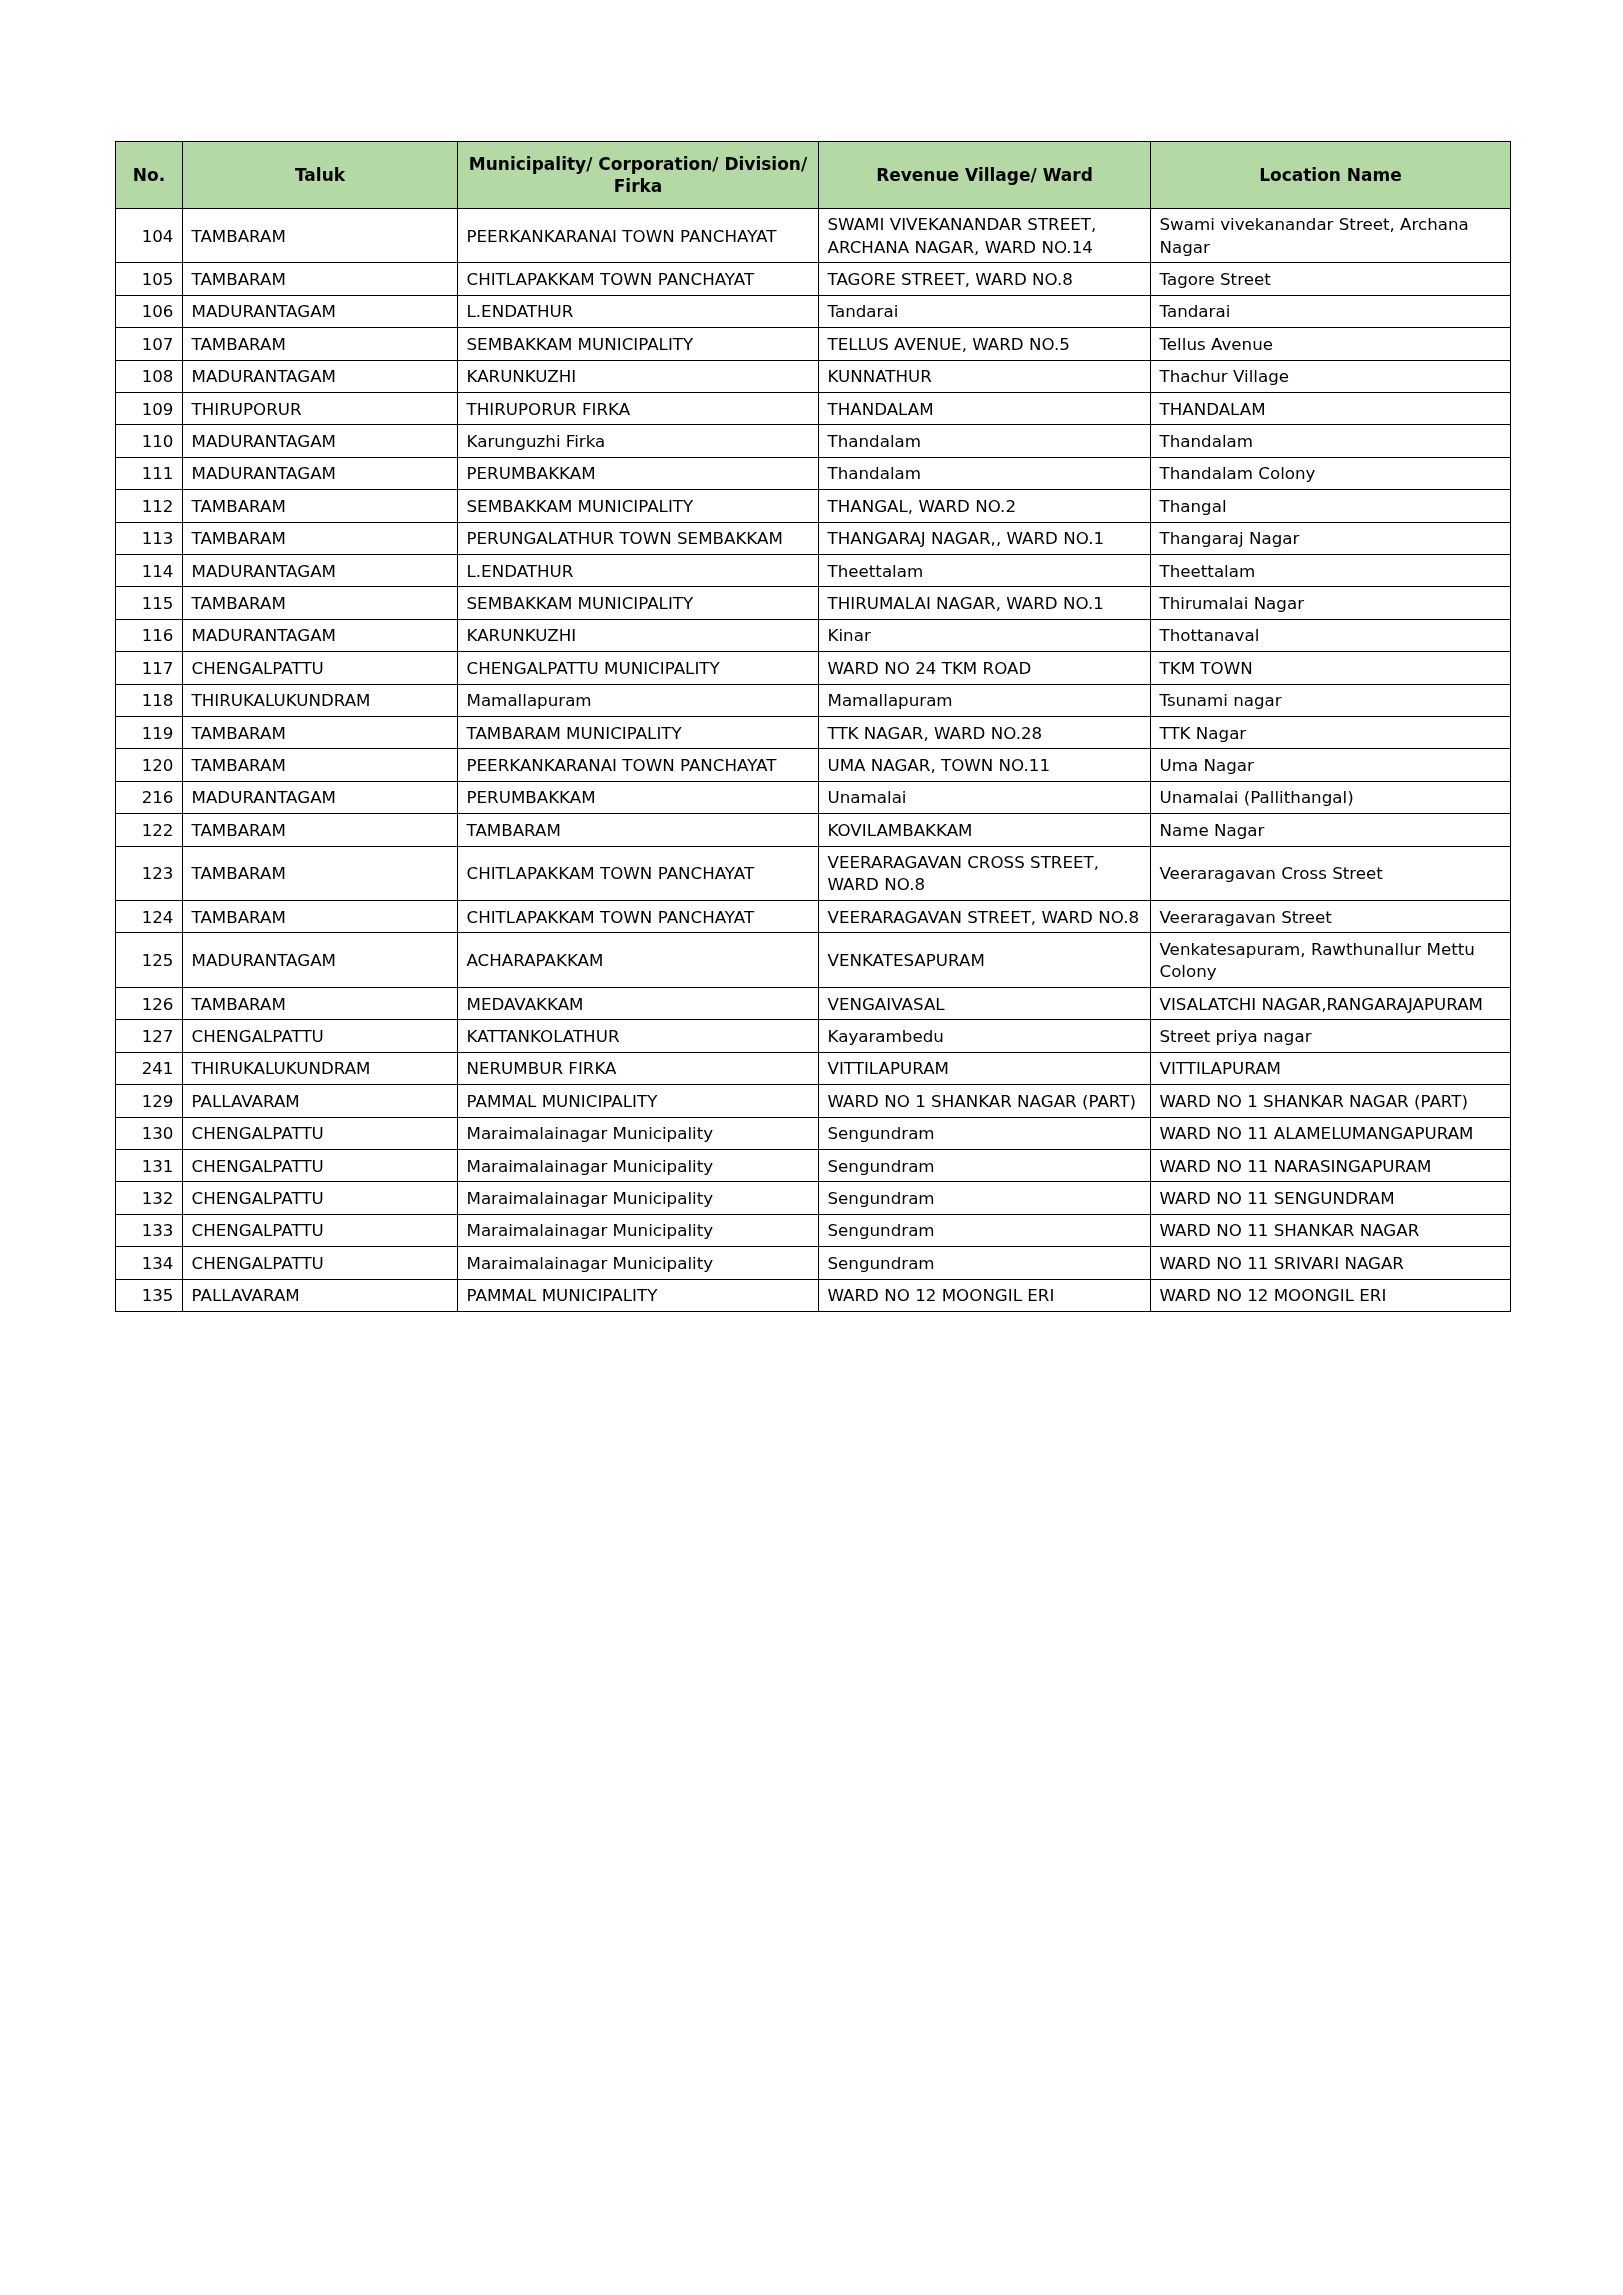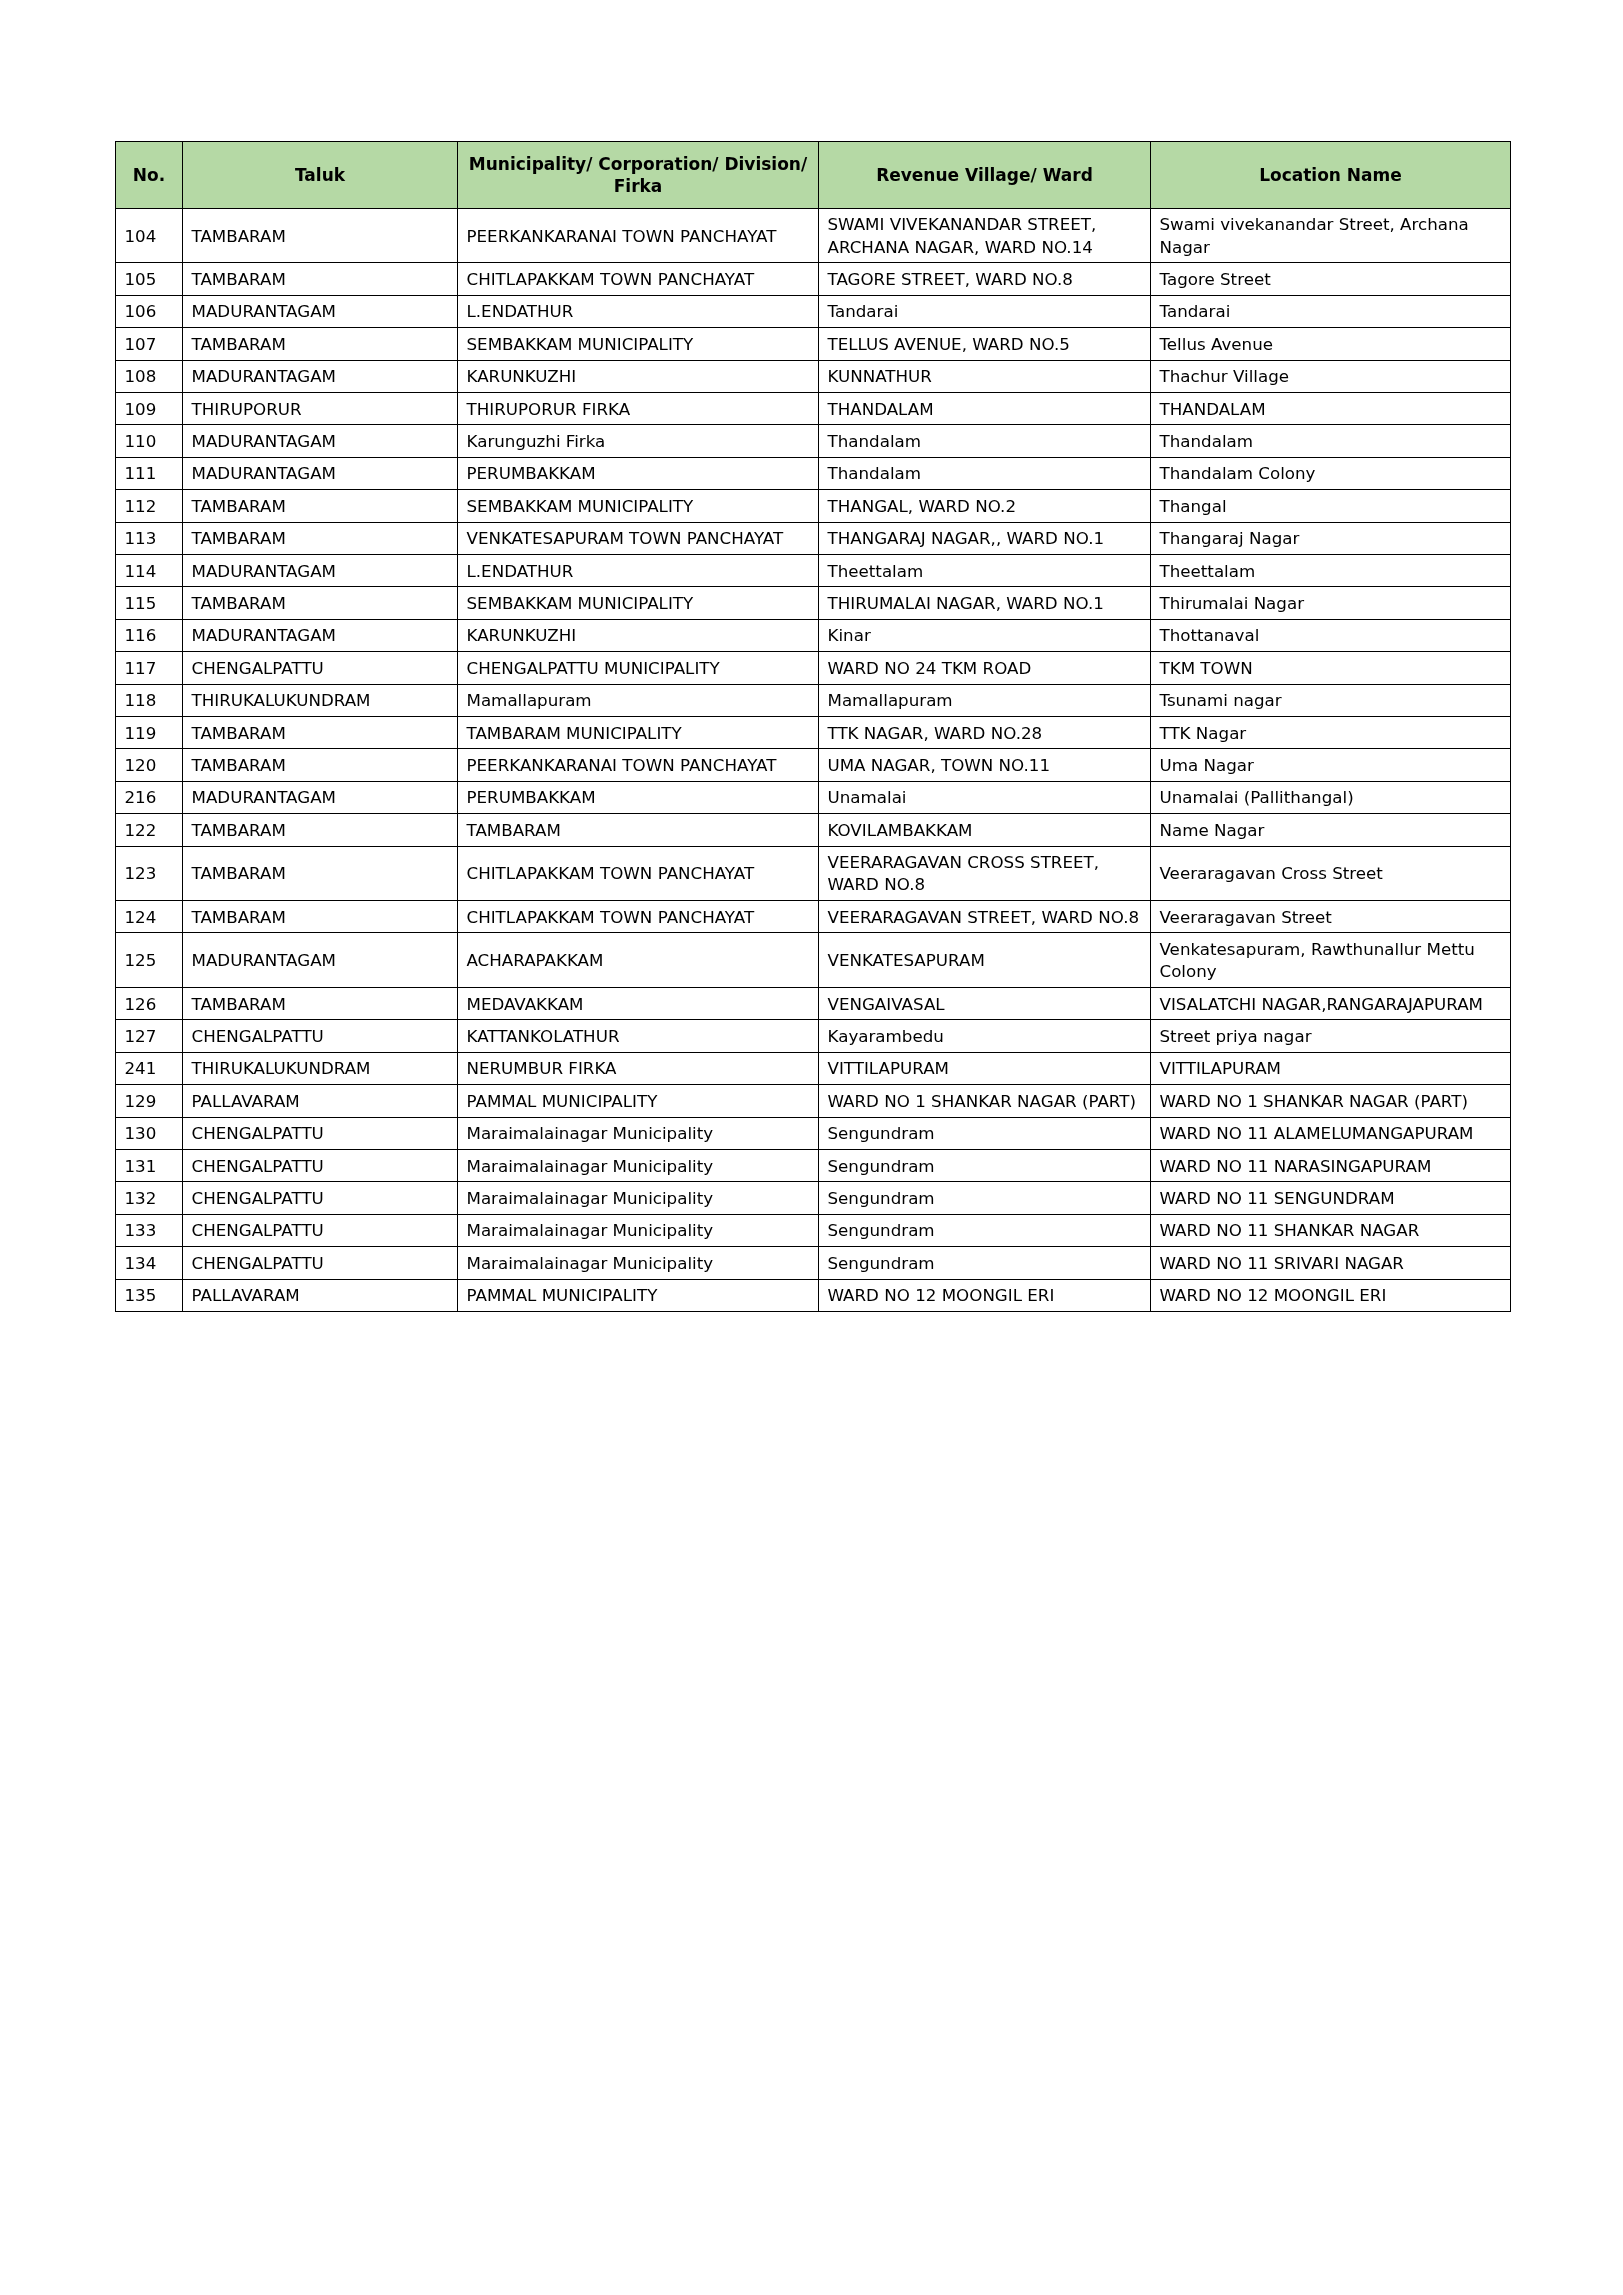"104" table.data-table tbody td.col-no { text-align: left -> right }
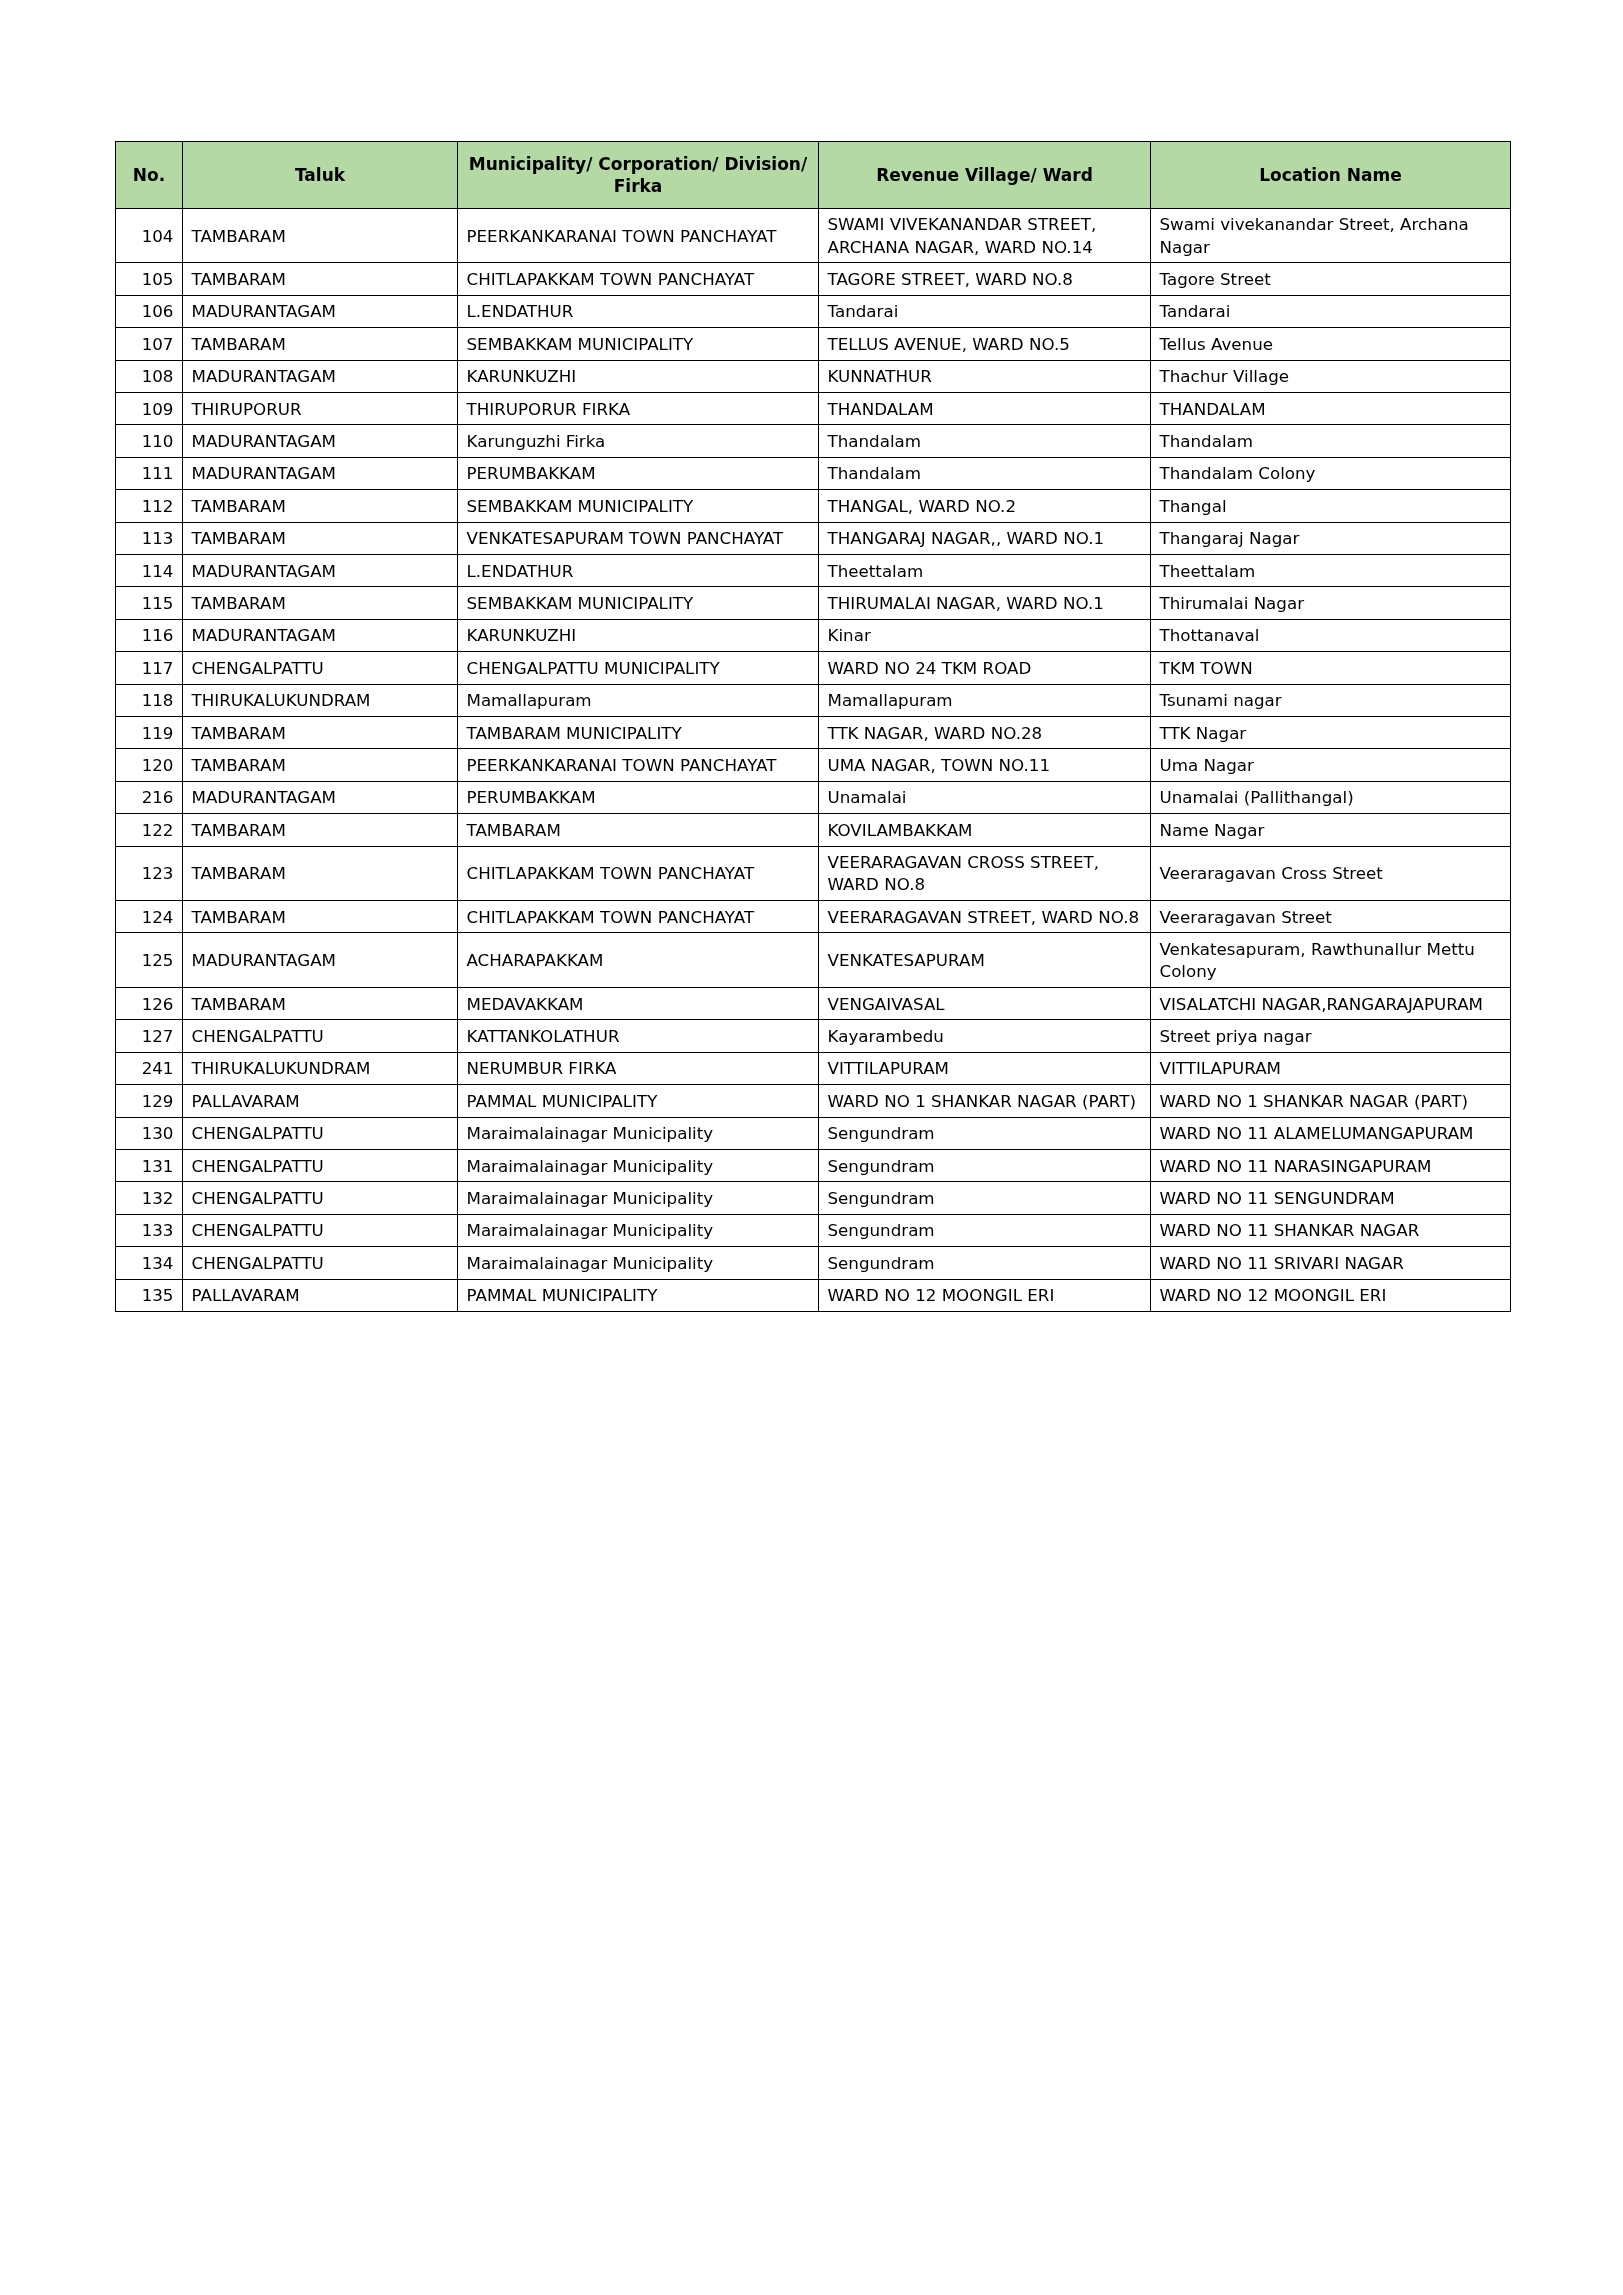"VENKATESAPURAM TOWN PANCHAYAT" td { text: VENKATESAPURAM TOWN PANCHAYAT -> PERUNGALATHUR TOWN SEMBAKKAM }
